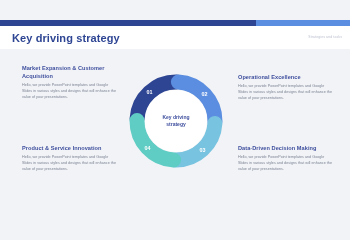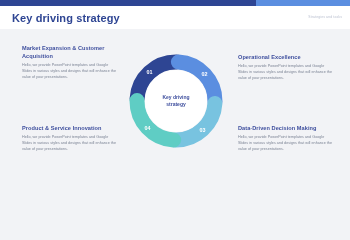"Key driving strategy" .slide { margin-top: none -> 20px }
